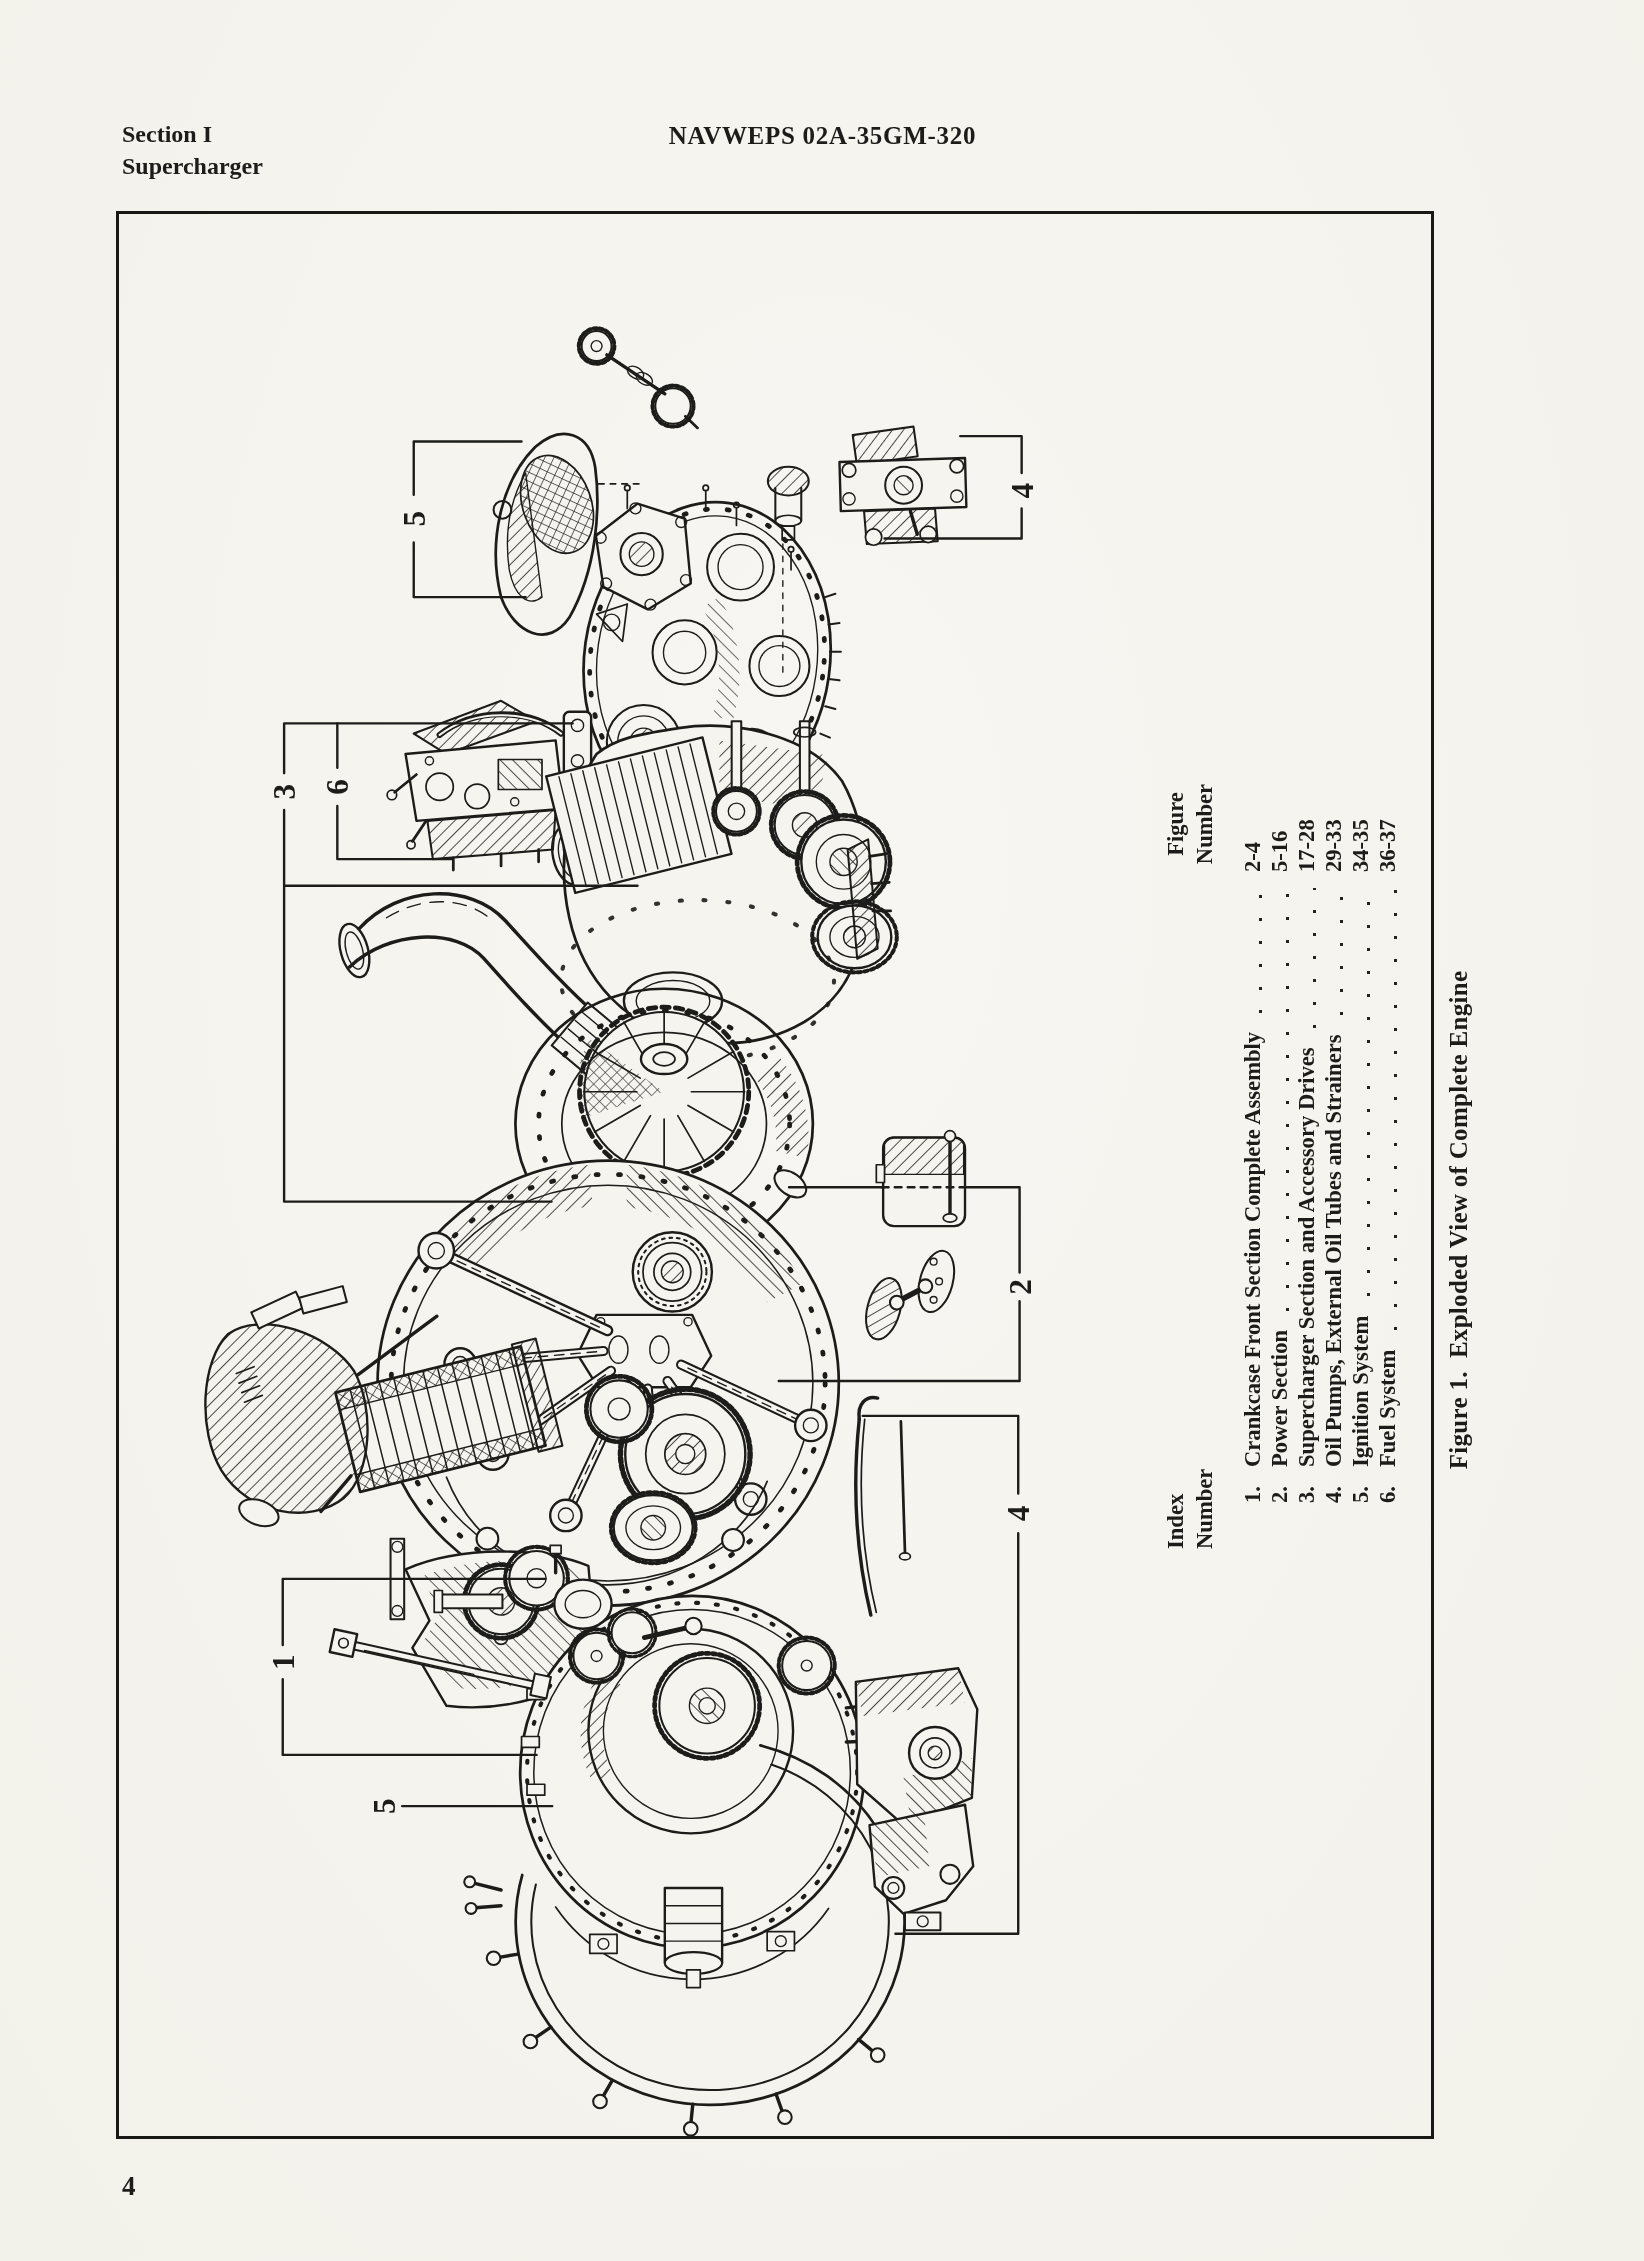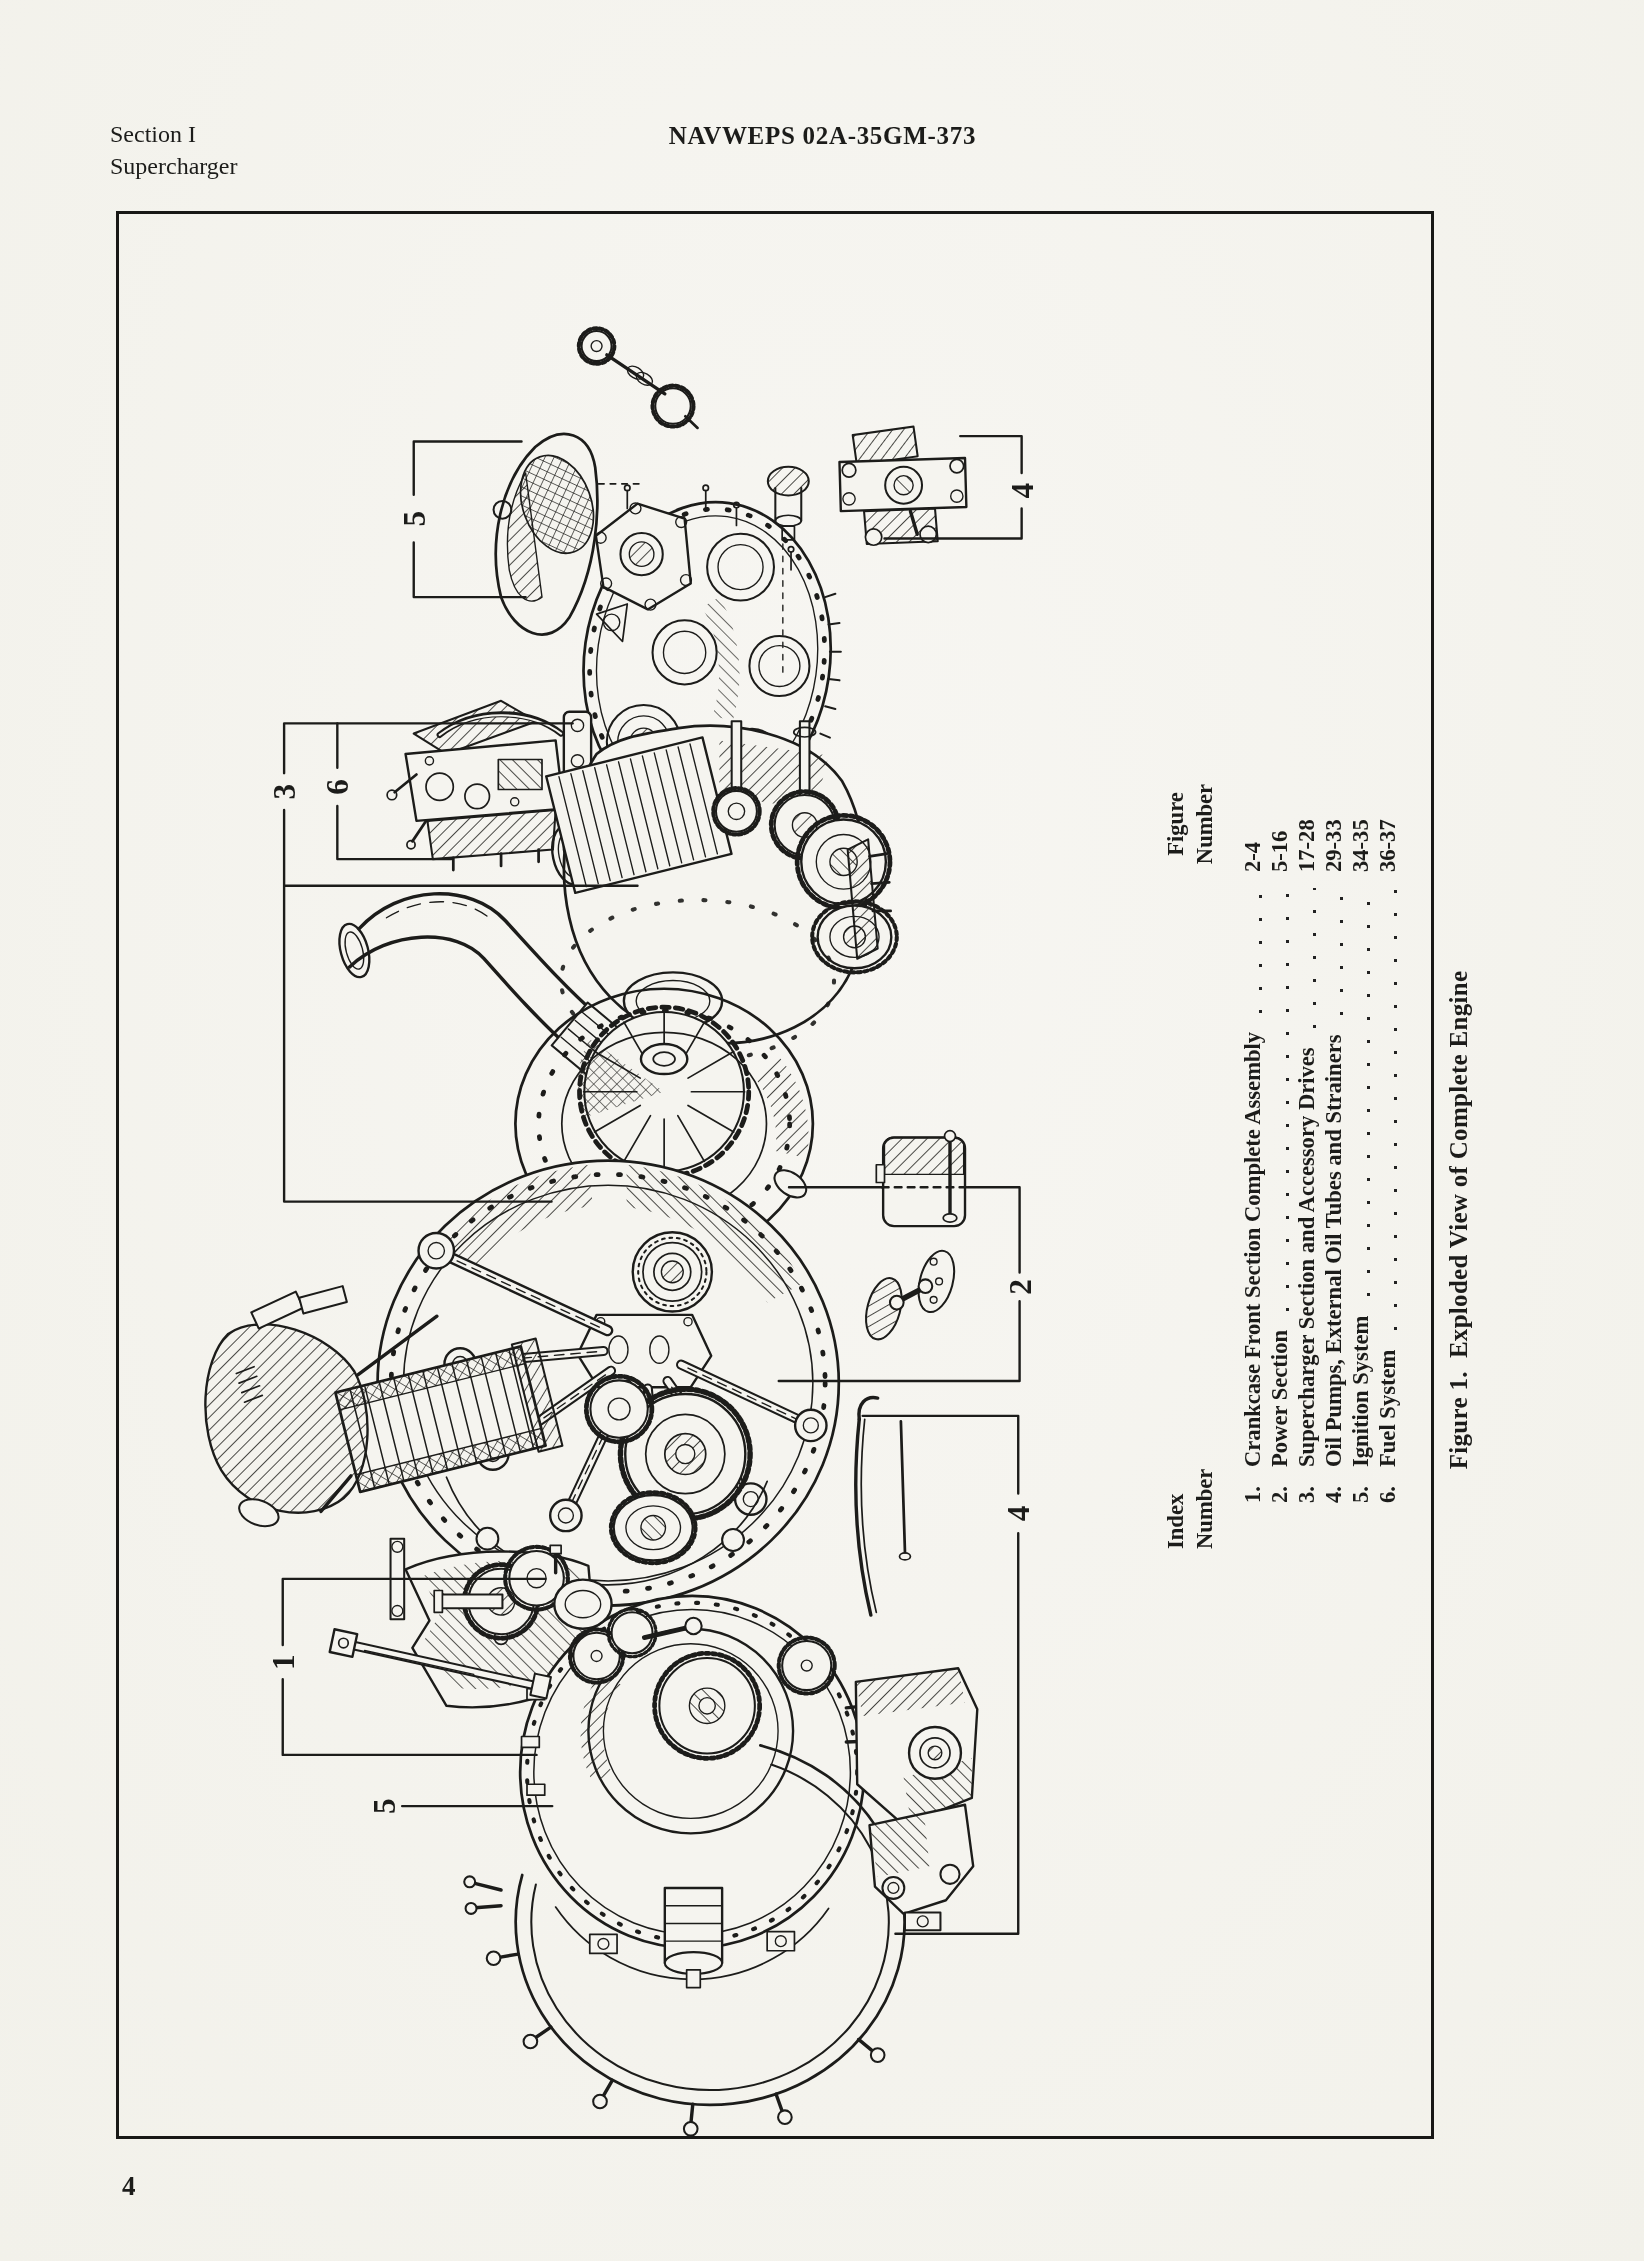"Section I" .hdr-section { font-weight: 400 -> 700; left: 110px -> 122px }
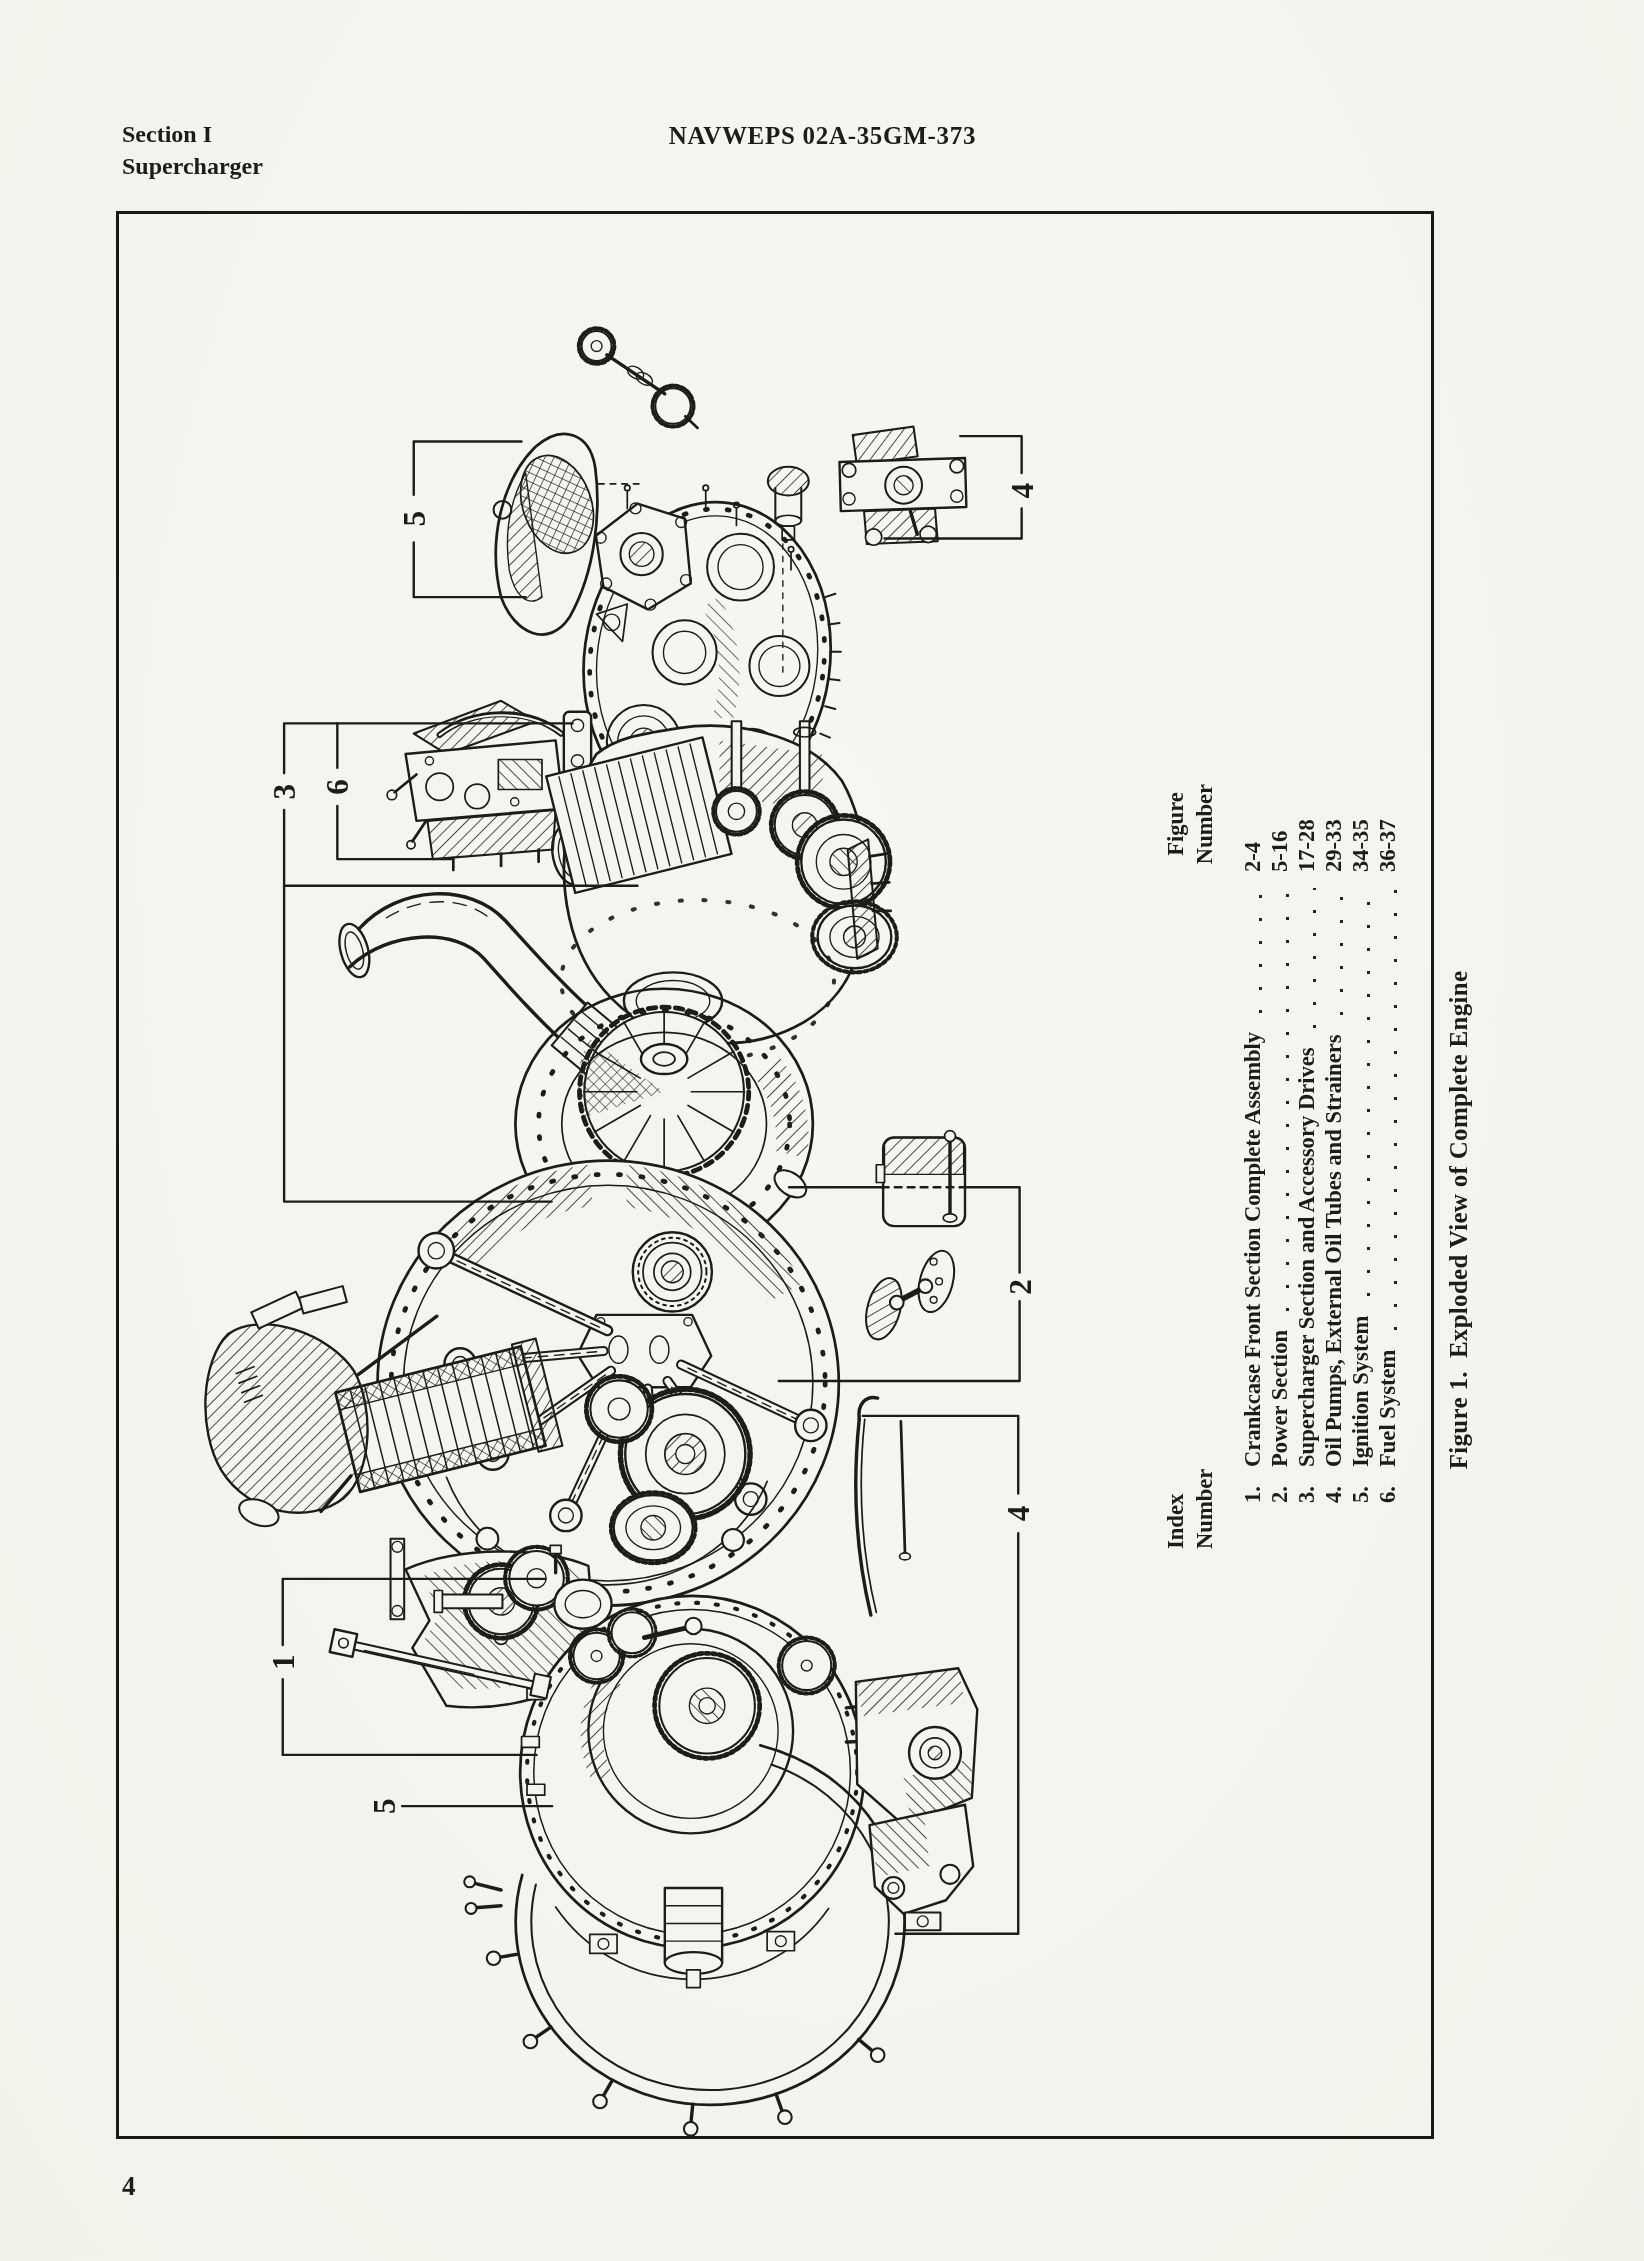"NAVWEPS 02A-35GM-373" div.hdr-doc { text: 02A-35GM-373 -> 02A-35GM-320 }
